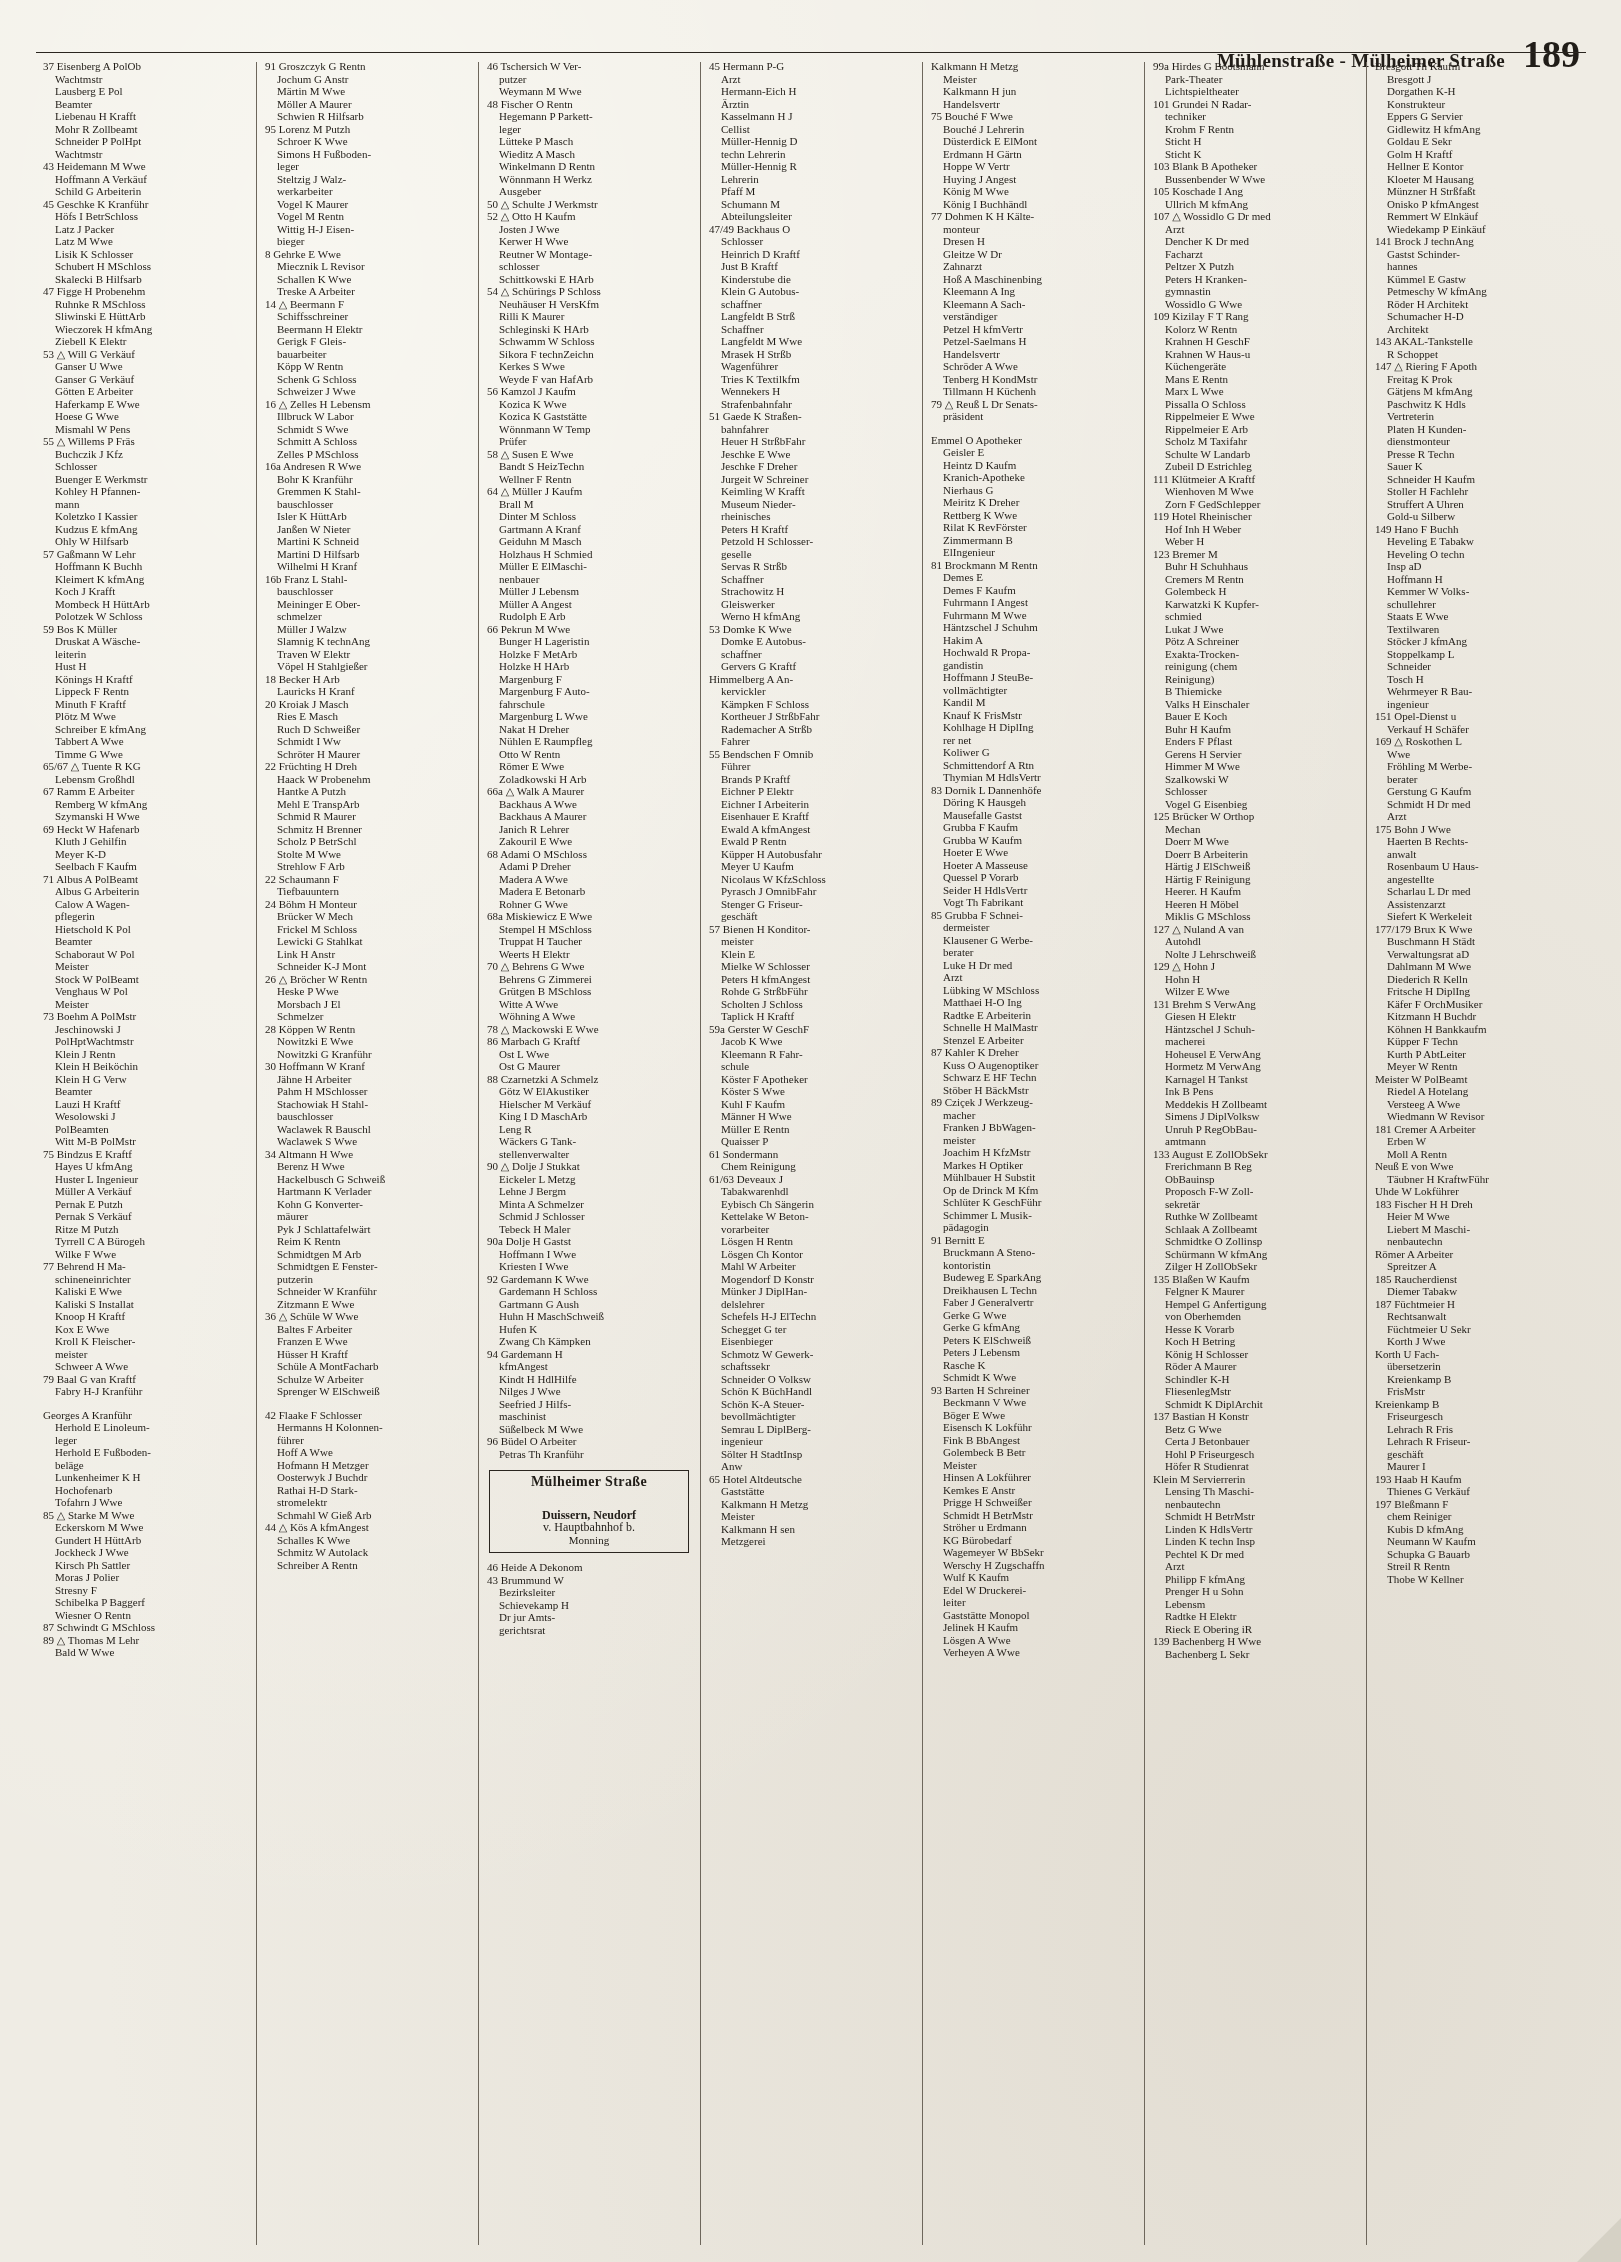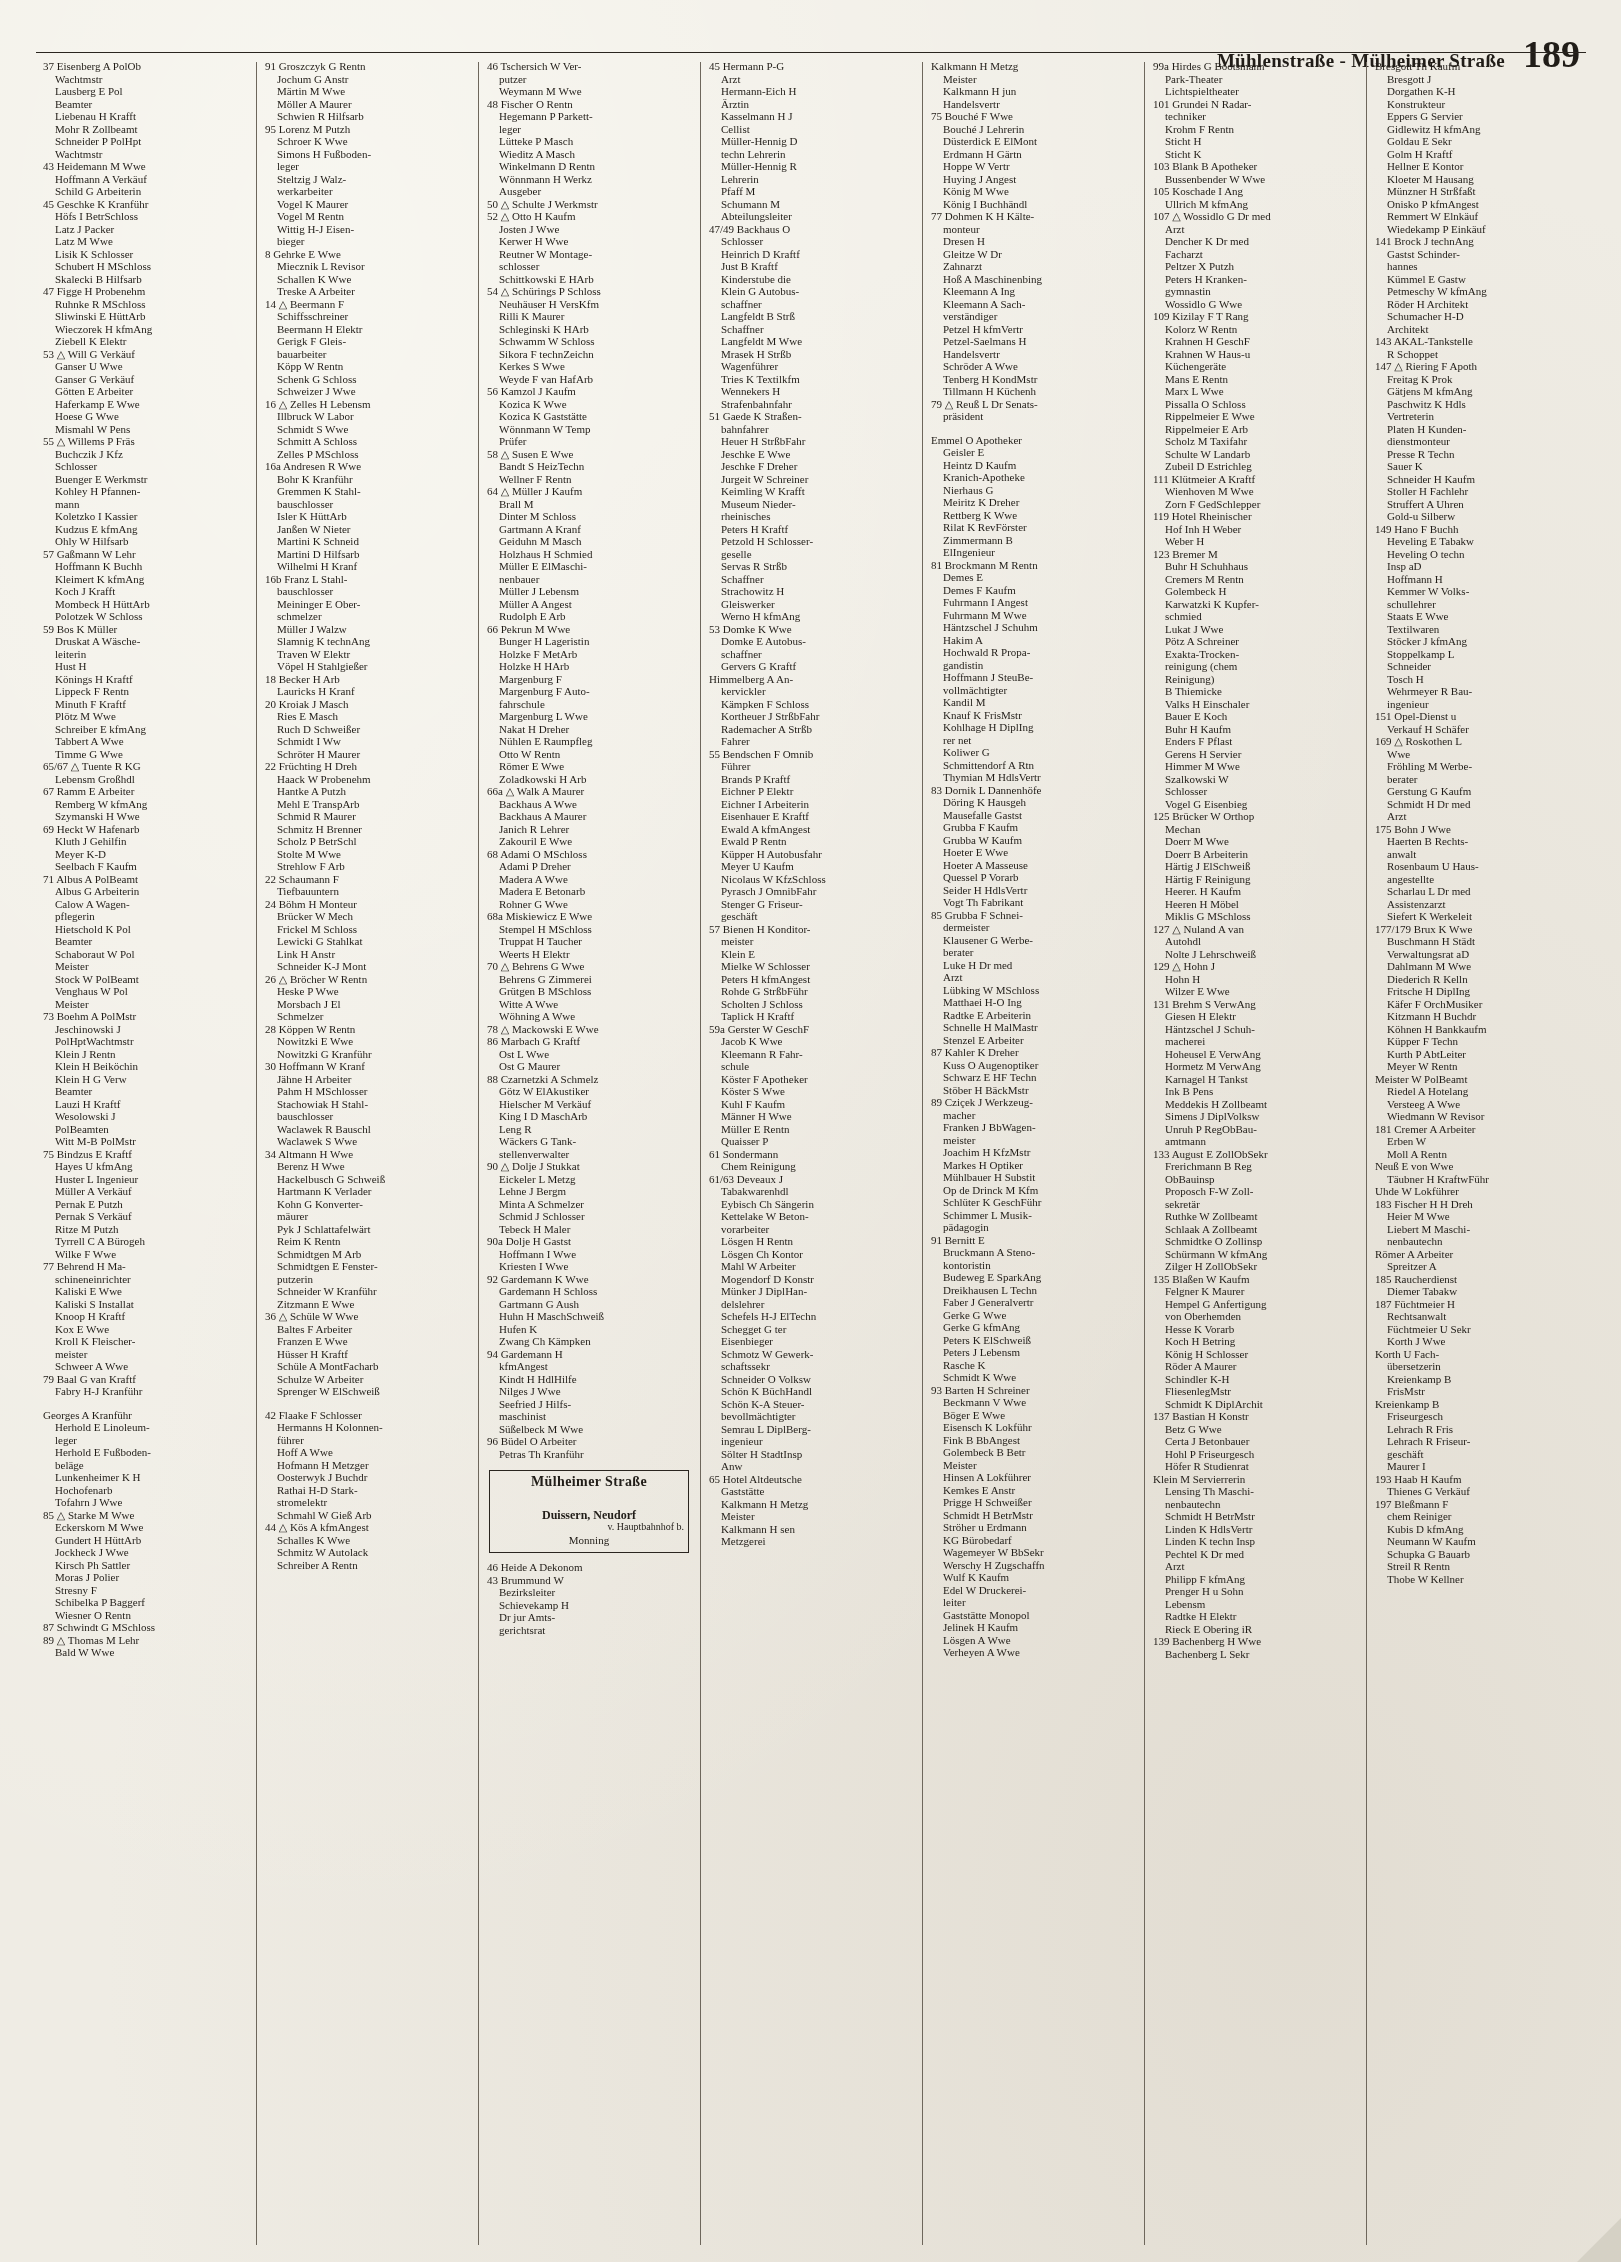"v. Hauptbahnhof b." .subhead-sub2 { font-size: 10px -> 12px; text-align: right -> none }
